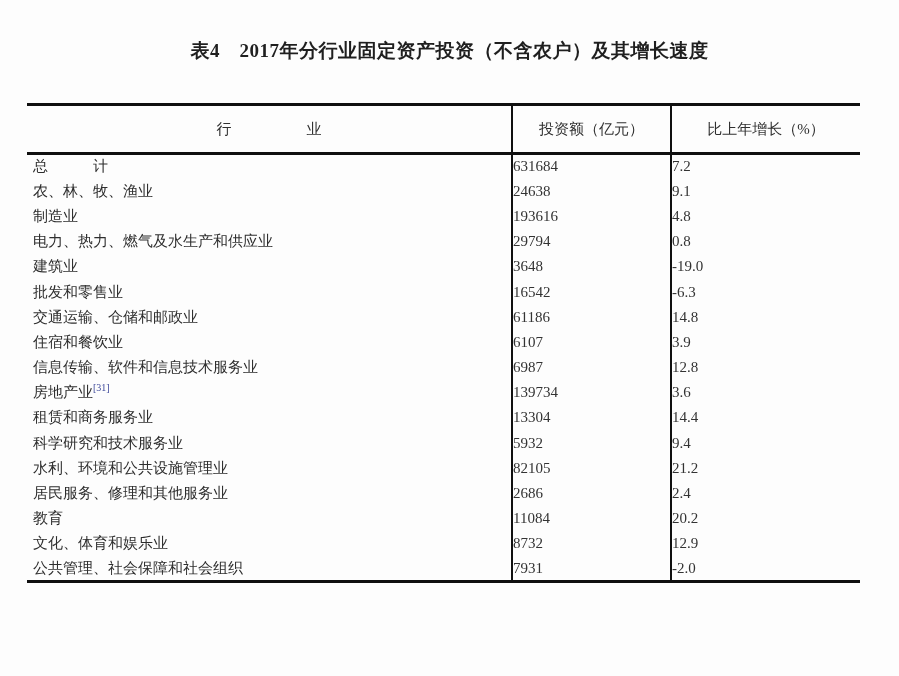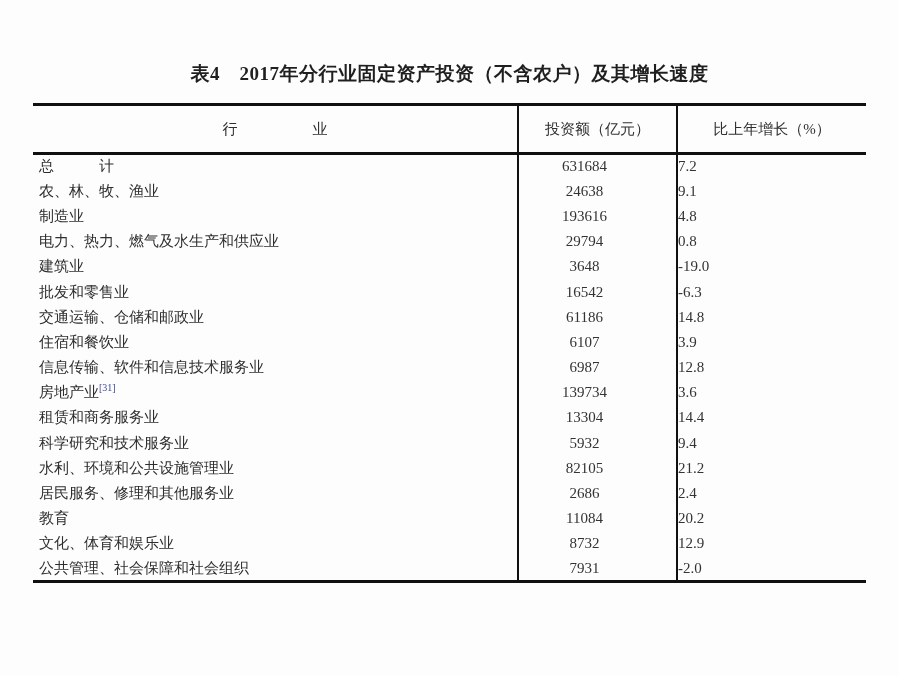"表4 2017年分行业固定资产投资（不含农户）及其增长速度" .doc-title { margin-top: 23px -> none }
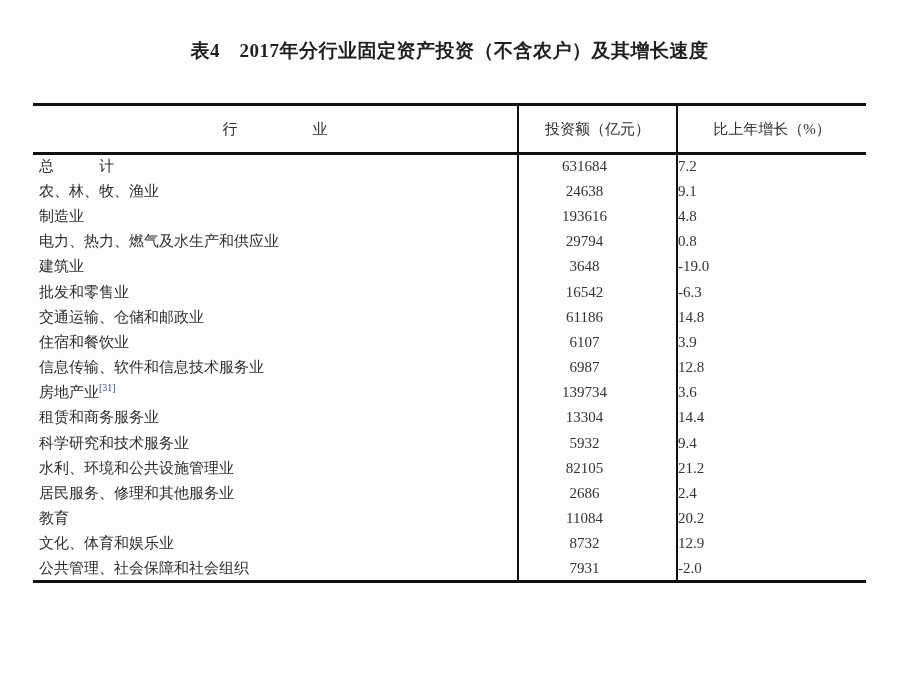"行 业" .stat-table { left: 33px -> 27px }
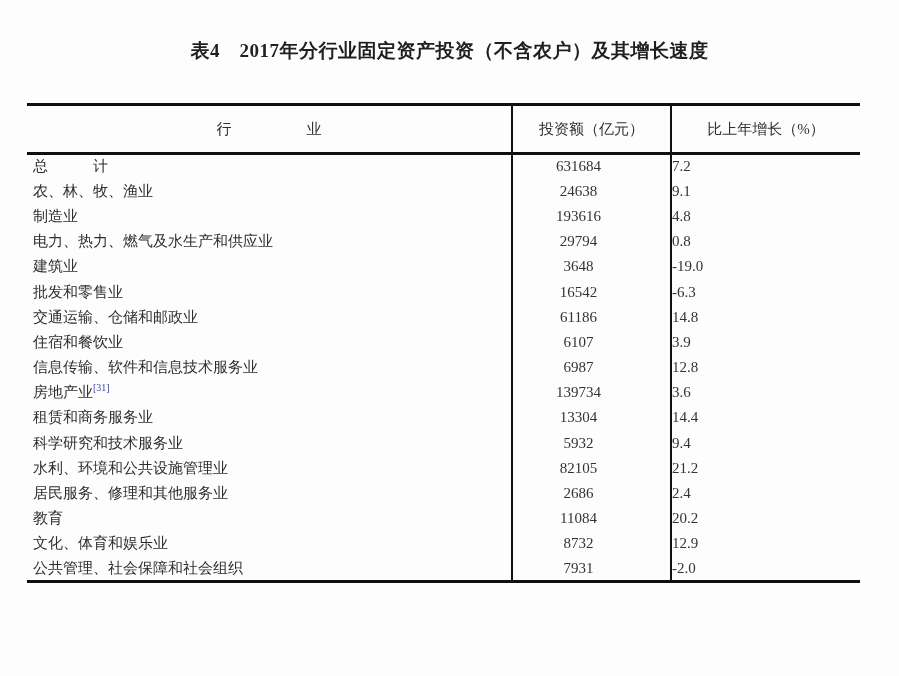"631684" .stat-table td.c2 { text-align: center -> left }
